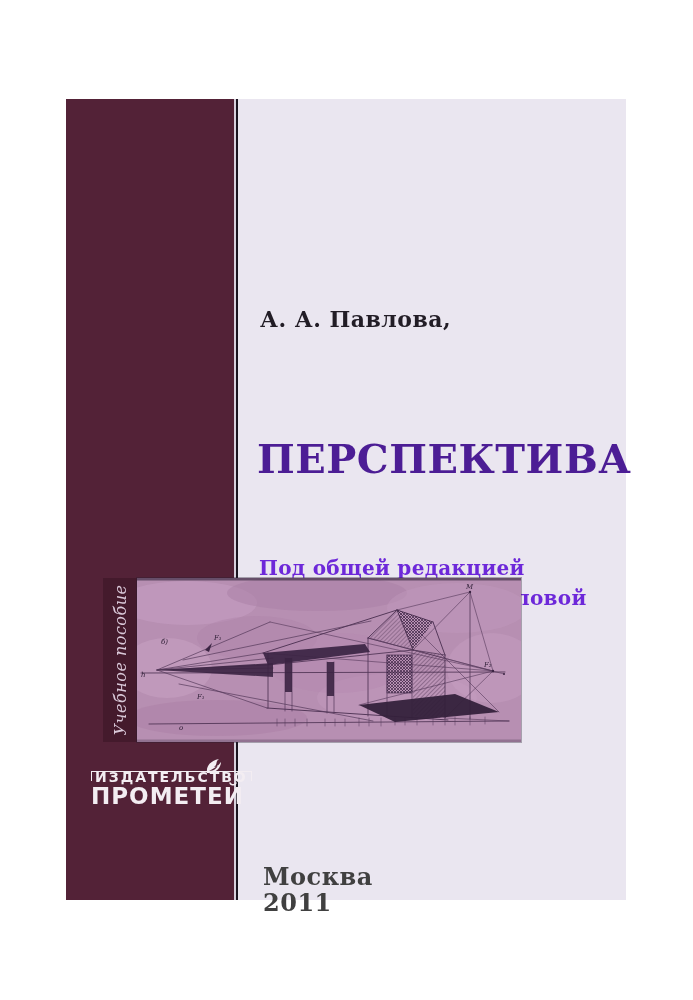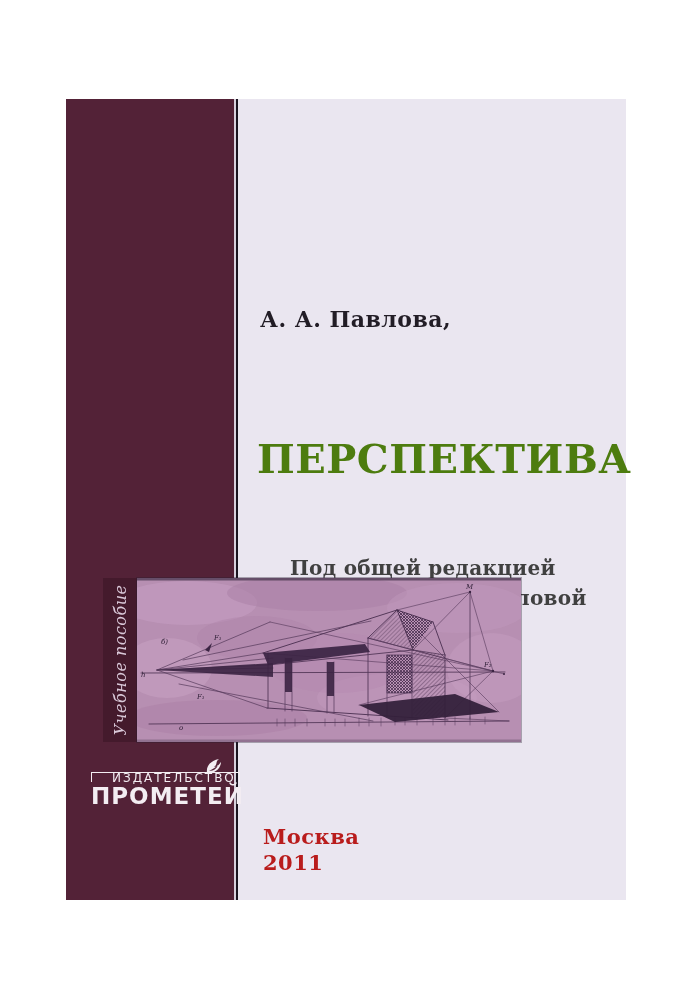"ПЕРСПЕКТИВА" .title { color: #4d7c0f -> #4c1d95 }
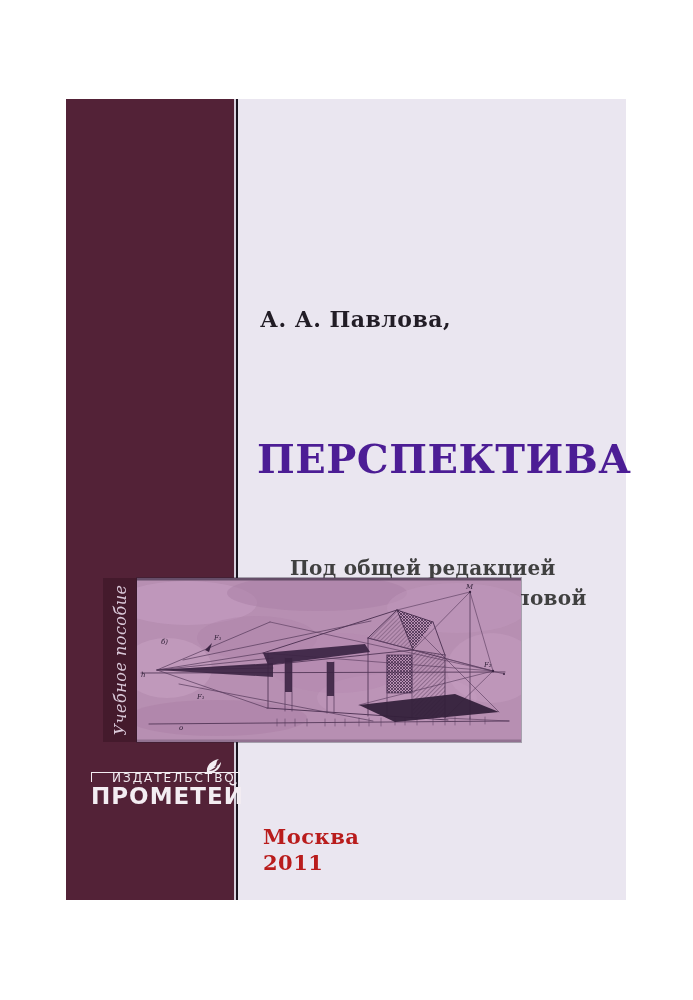"Под общей редакцией" .edition { color: #404040 -> #6d28d9; text-align: center -> none }
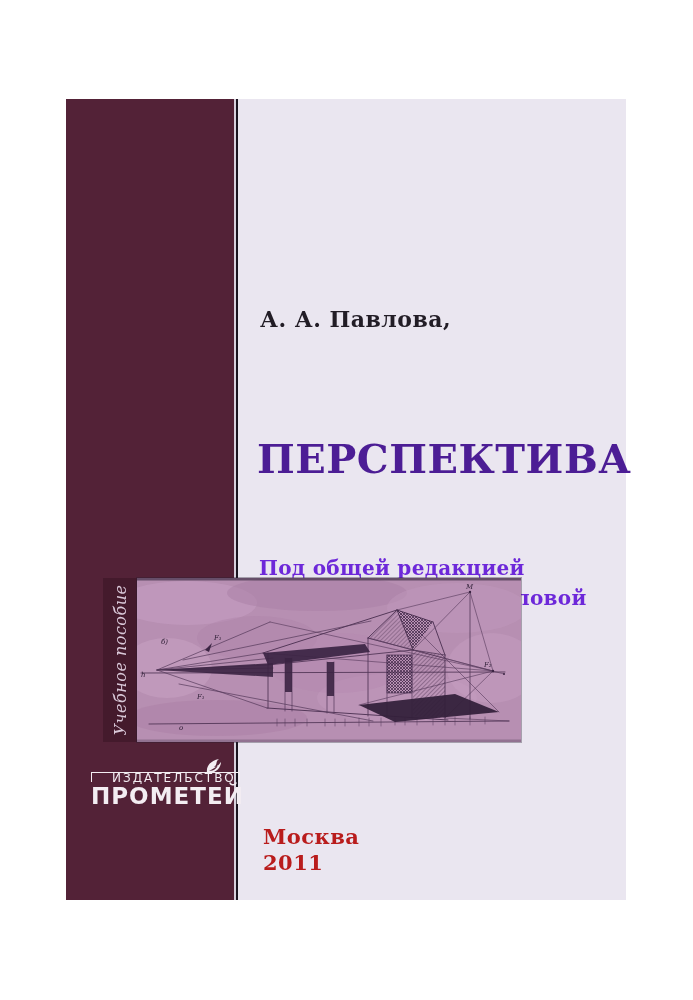"ИЗДАТЕЛЬСТВО" .publisher .pub-top { font-size: 12px -> 14px; font-weight: normal -> bold; padding: 1px 3px 0 20px -> 1px 3px 0 3px }
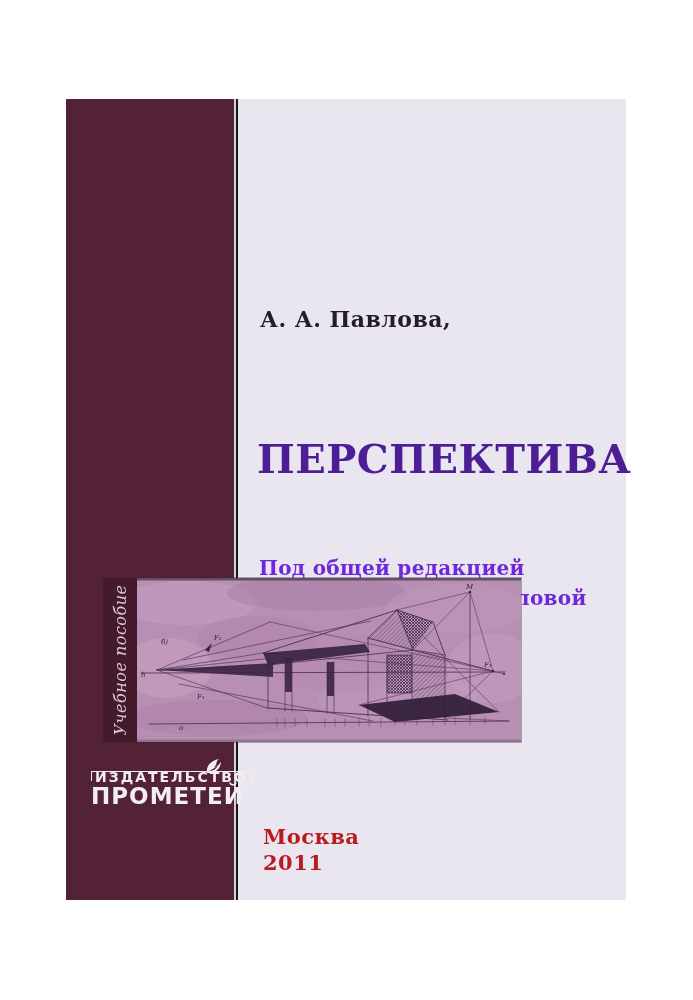"Москва" .imprint { color: #b91c1c -> #404040; font-size: 21px -> 24px; top: 725px -> 765px }
